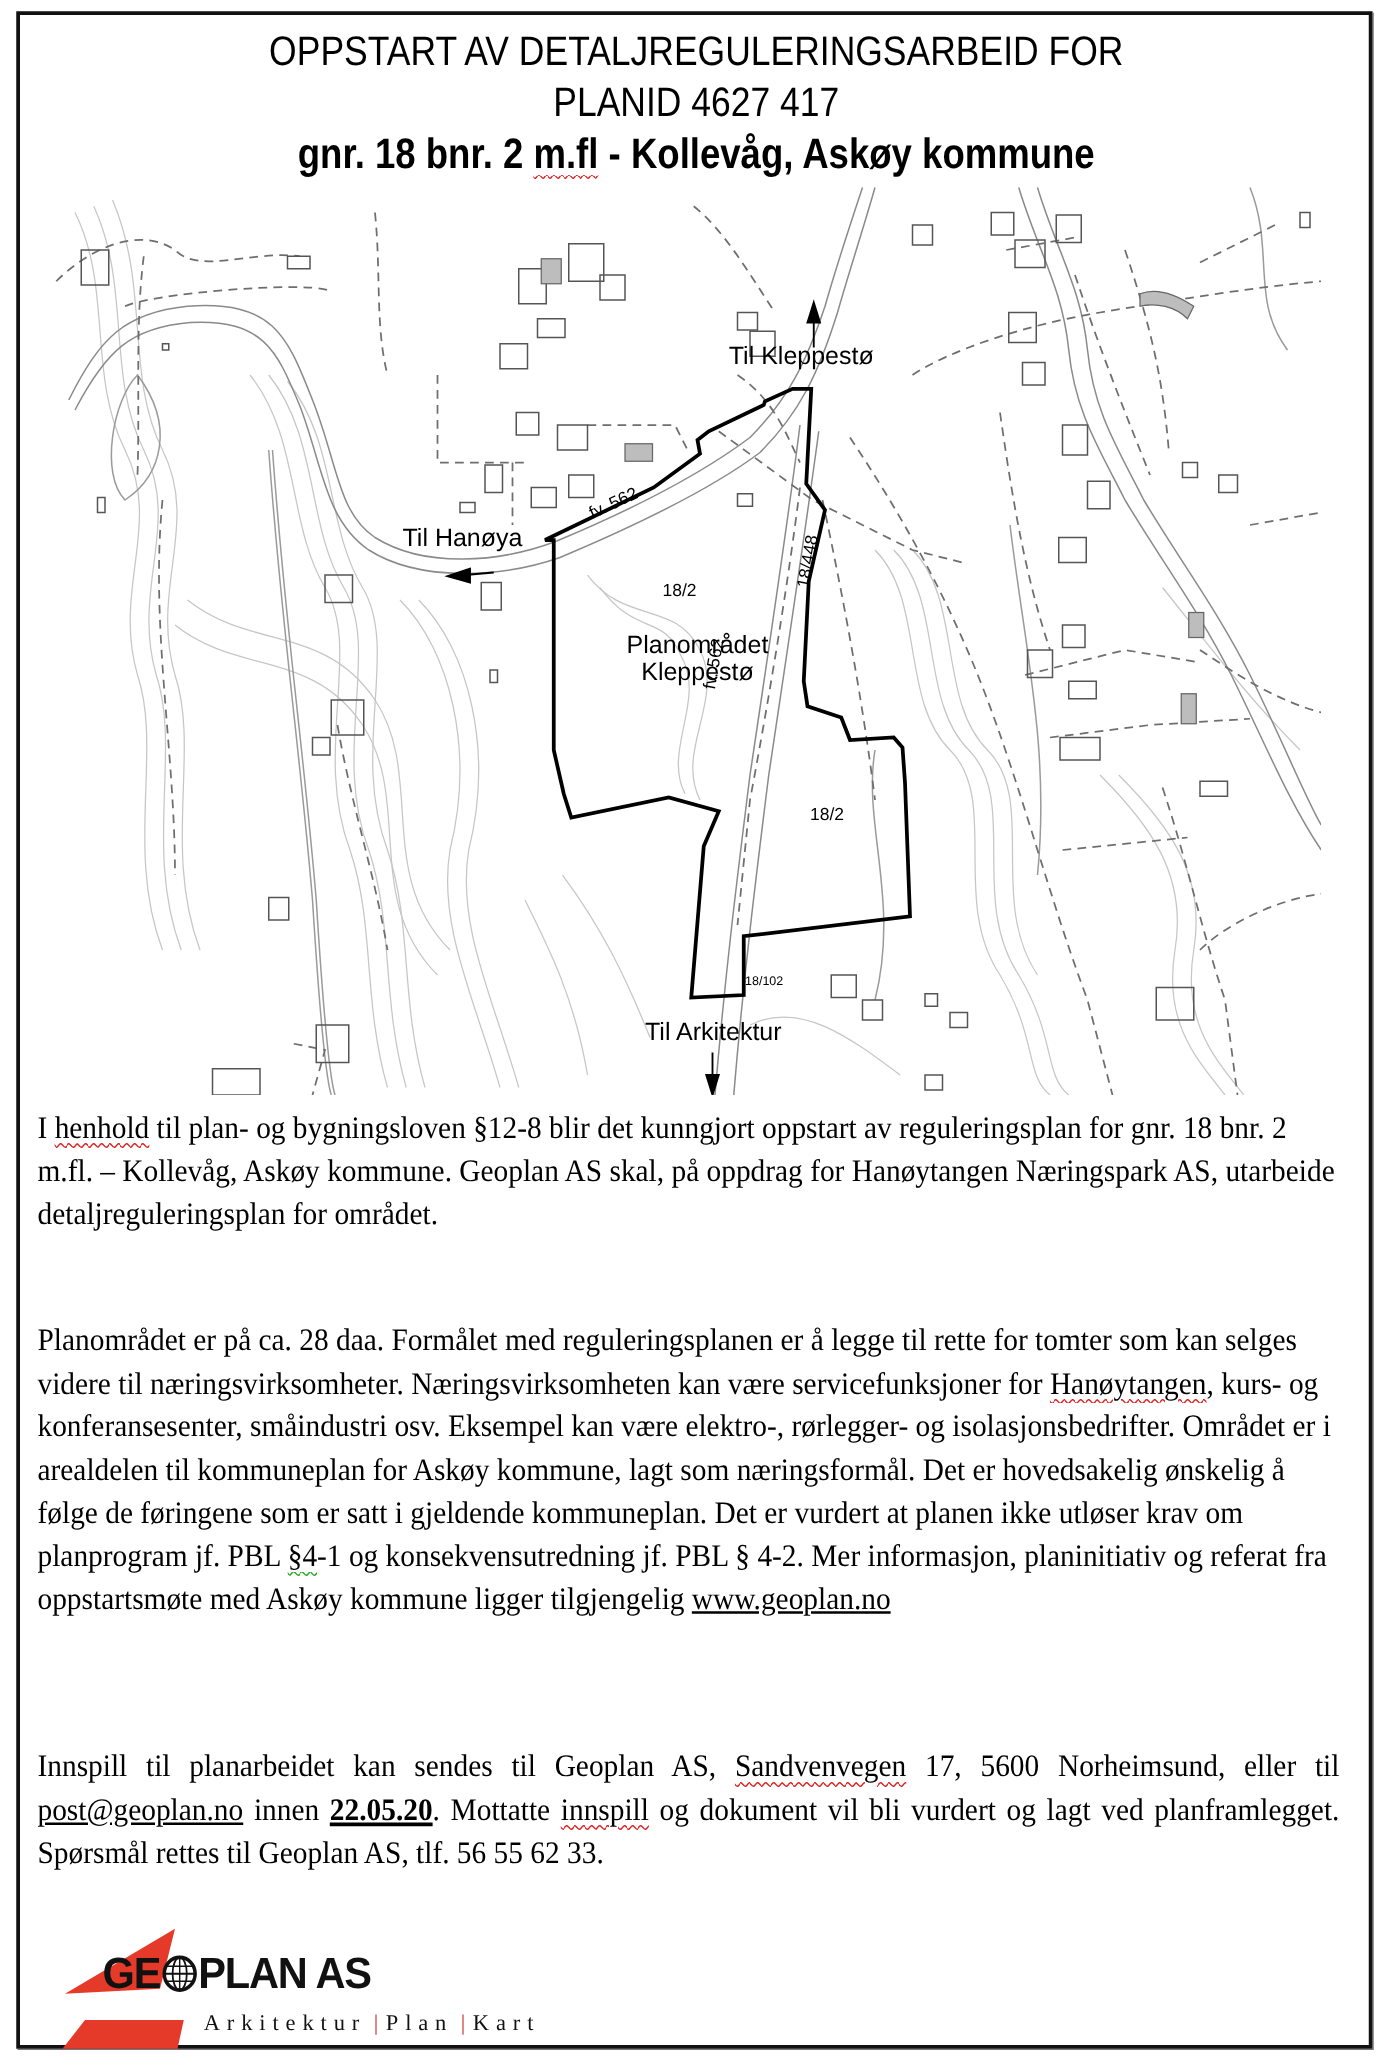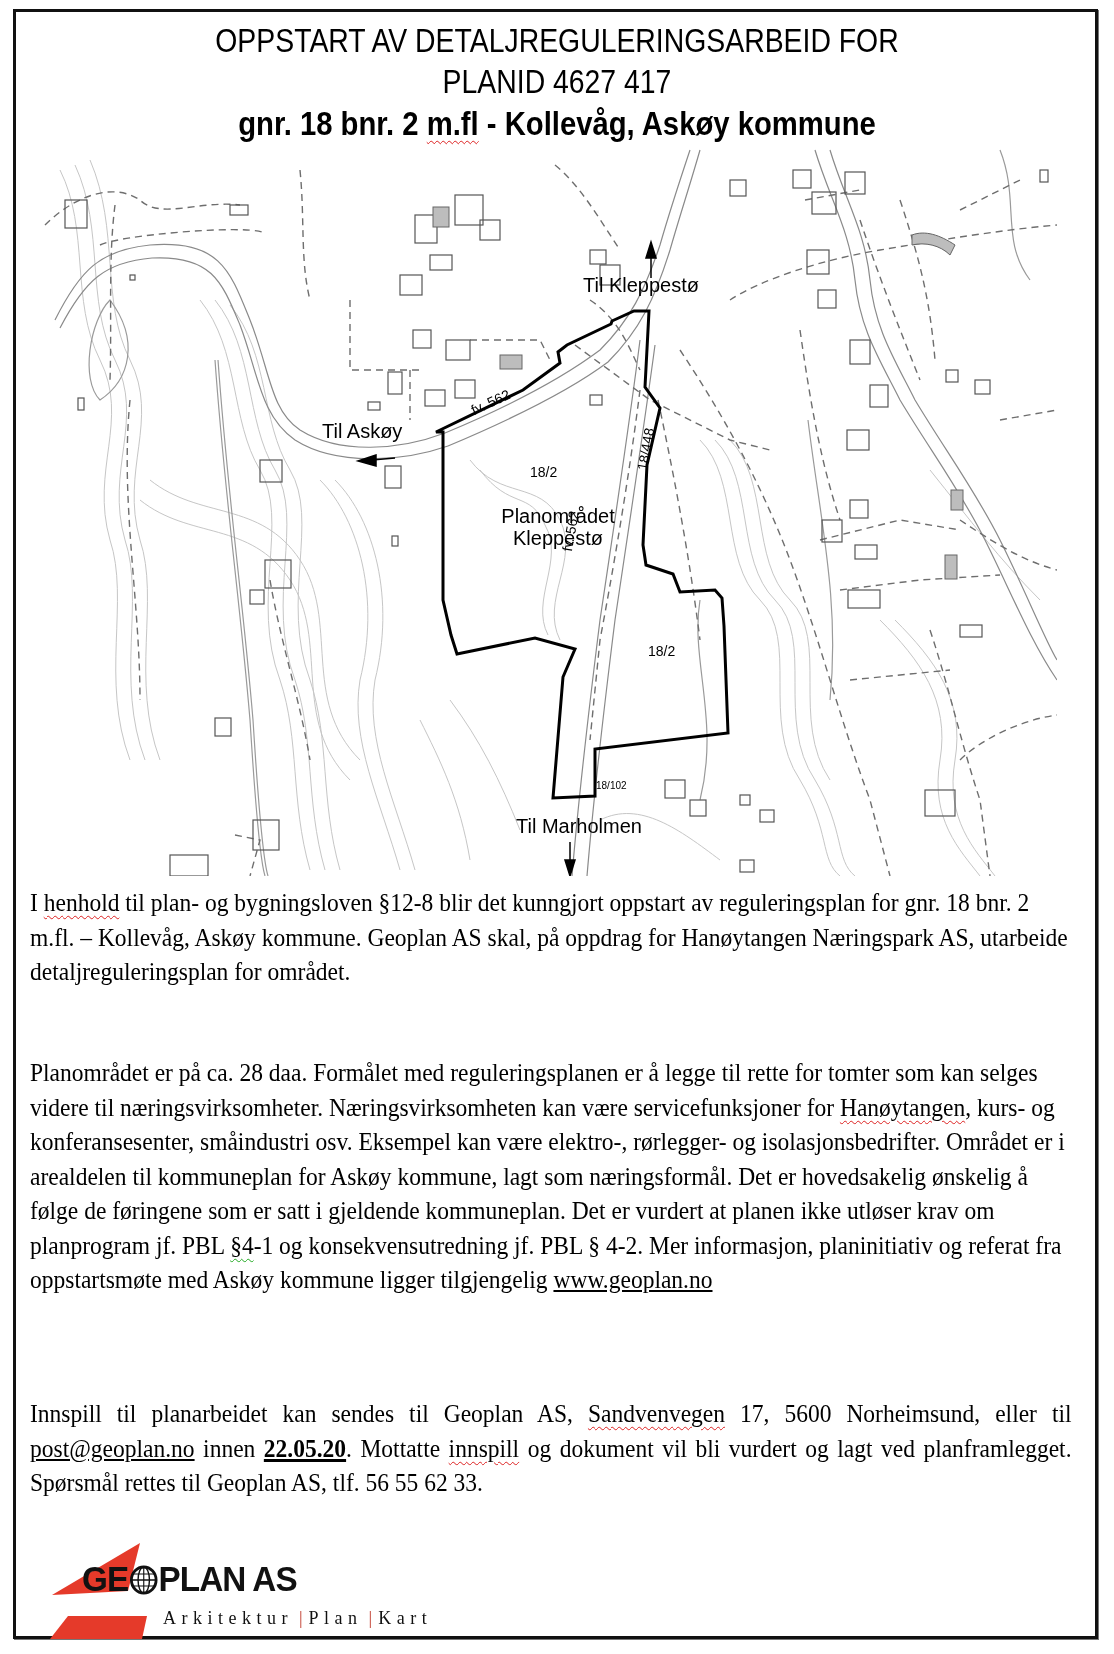"Til Askøy" div.maplabel { text: Askøy -> Hanøya }
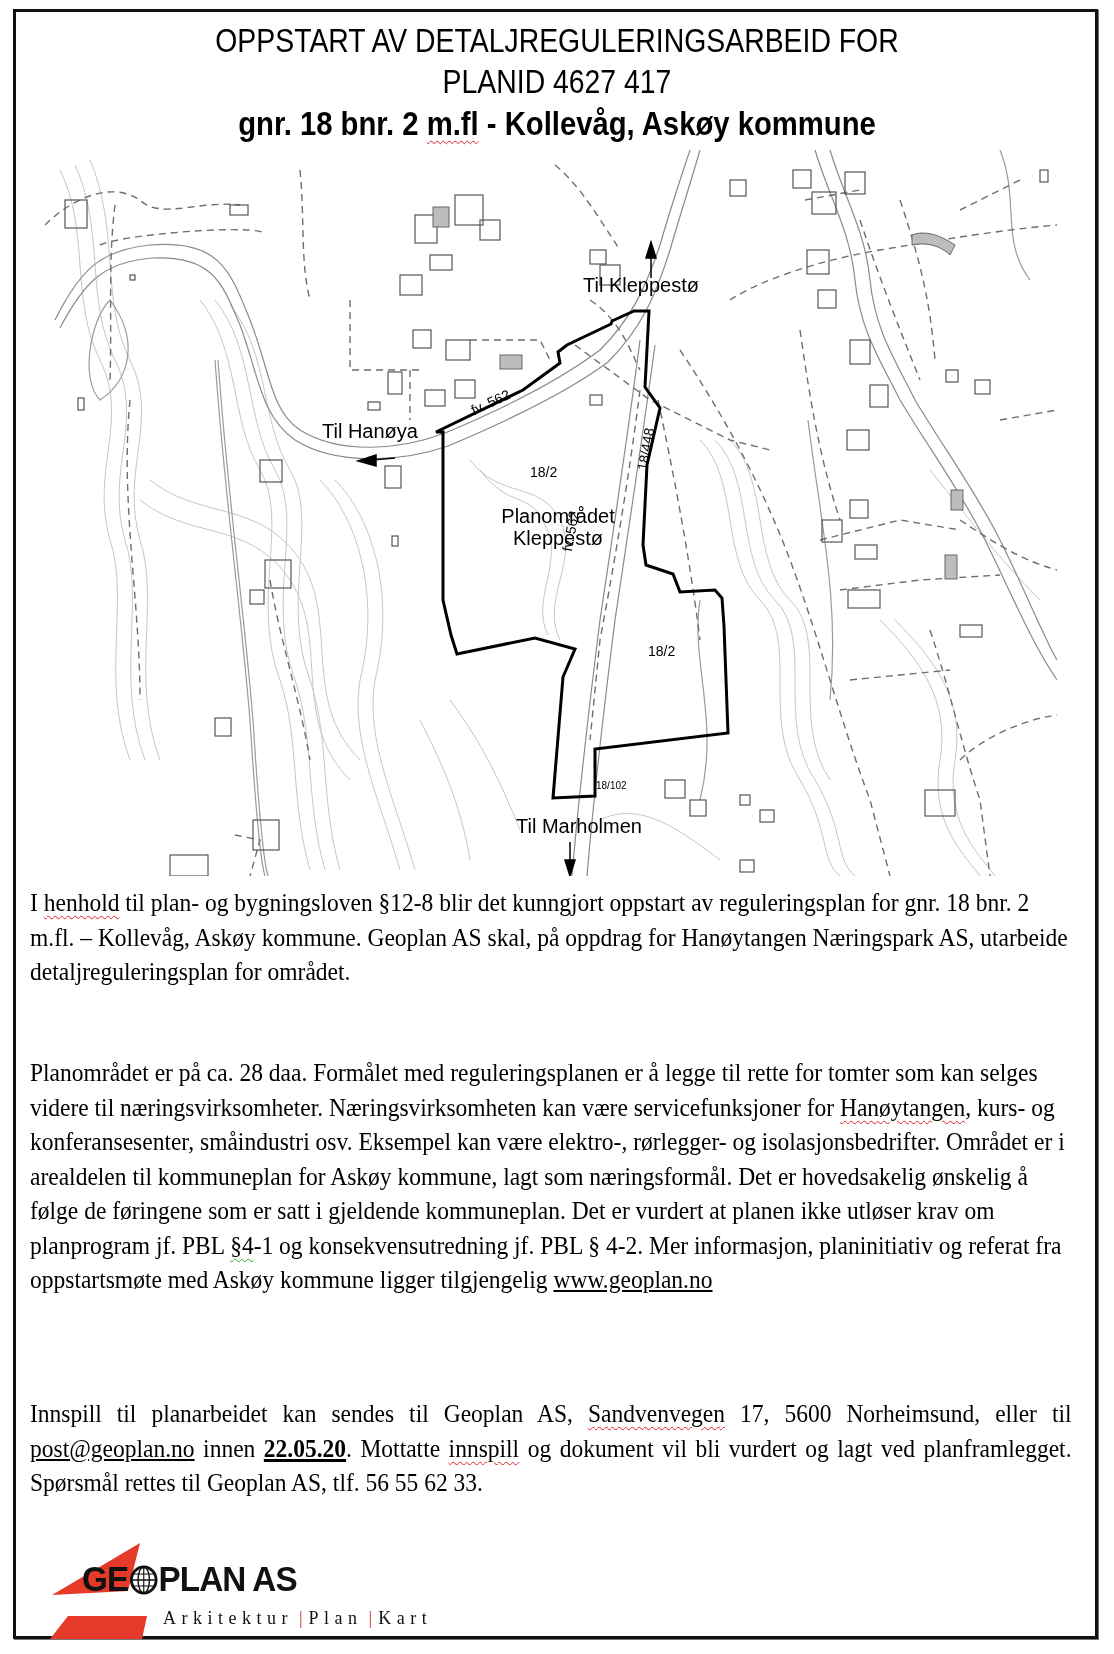"Til Marholmen" div.maplabel { text: Marholmen -> Arkitektur }
